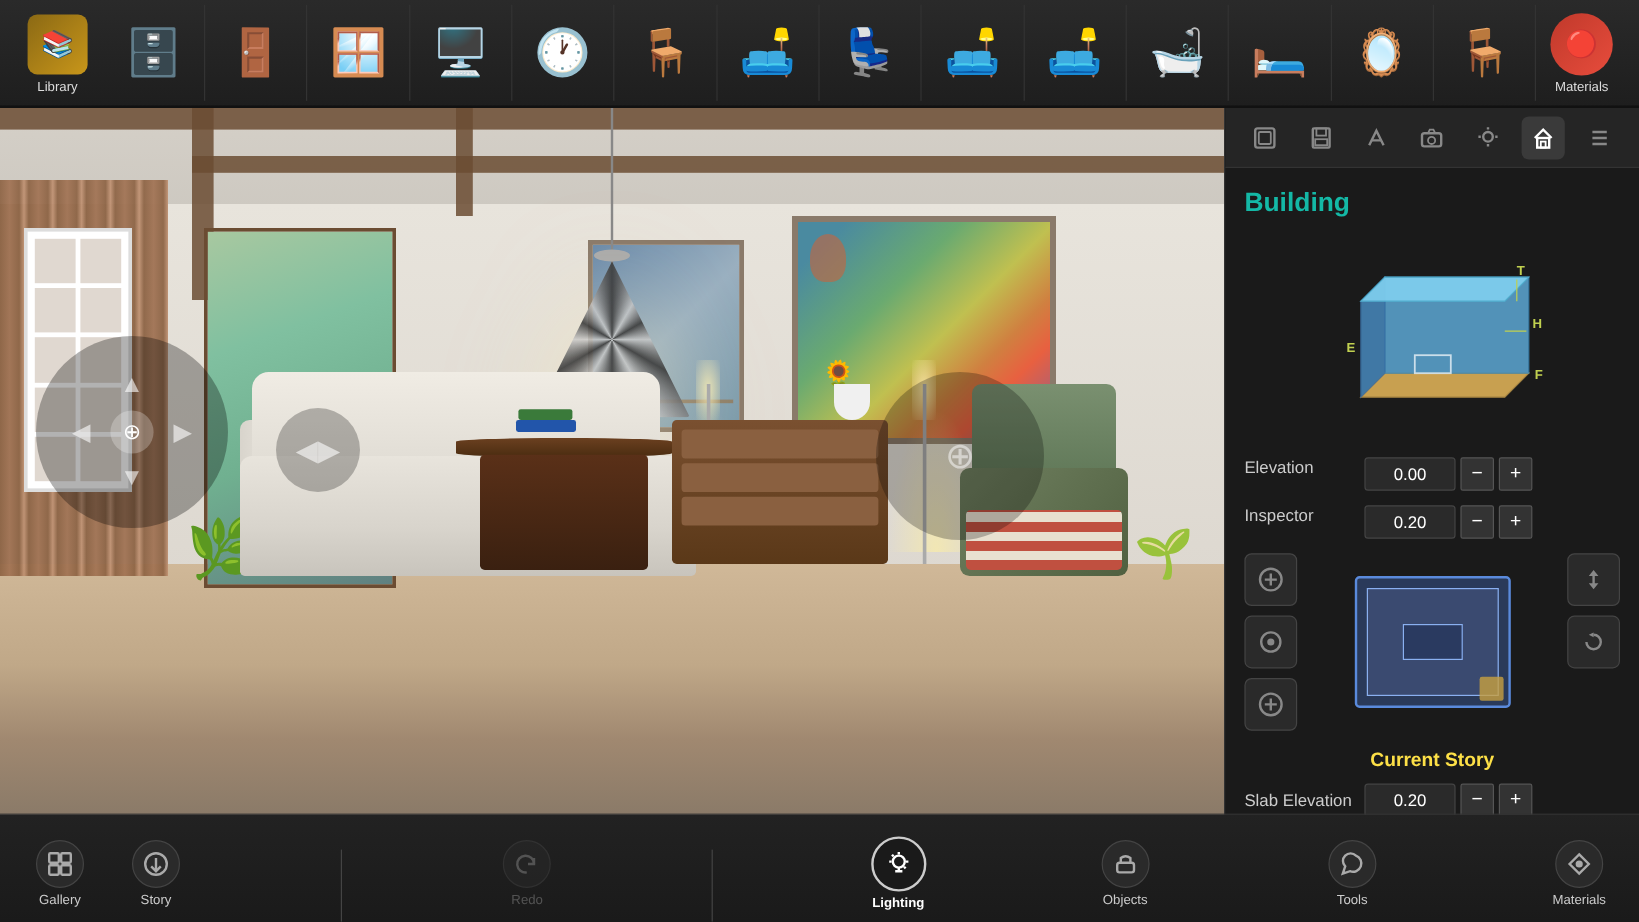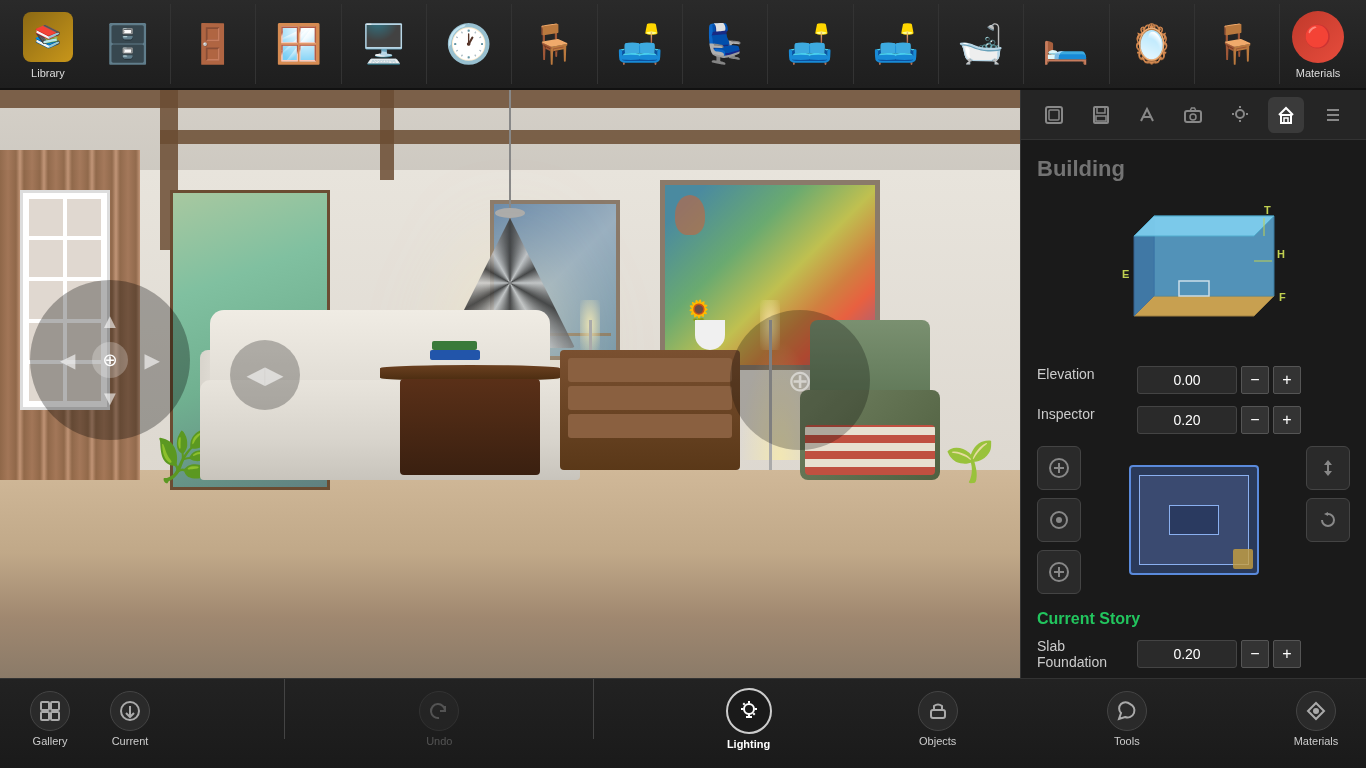"Building" .panel-title { color: #737373 -> #14b8a6; margin-bottom: 4px -> 19px }
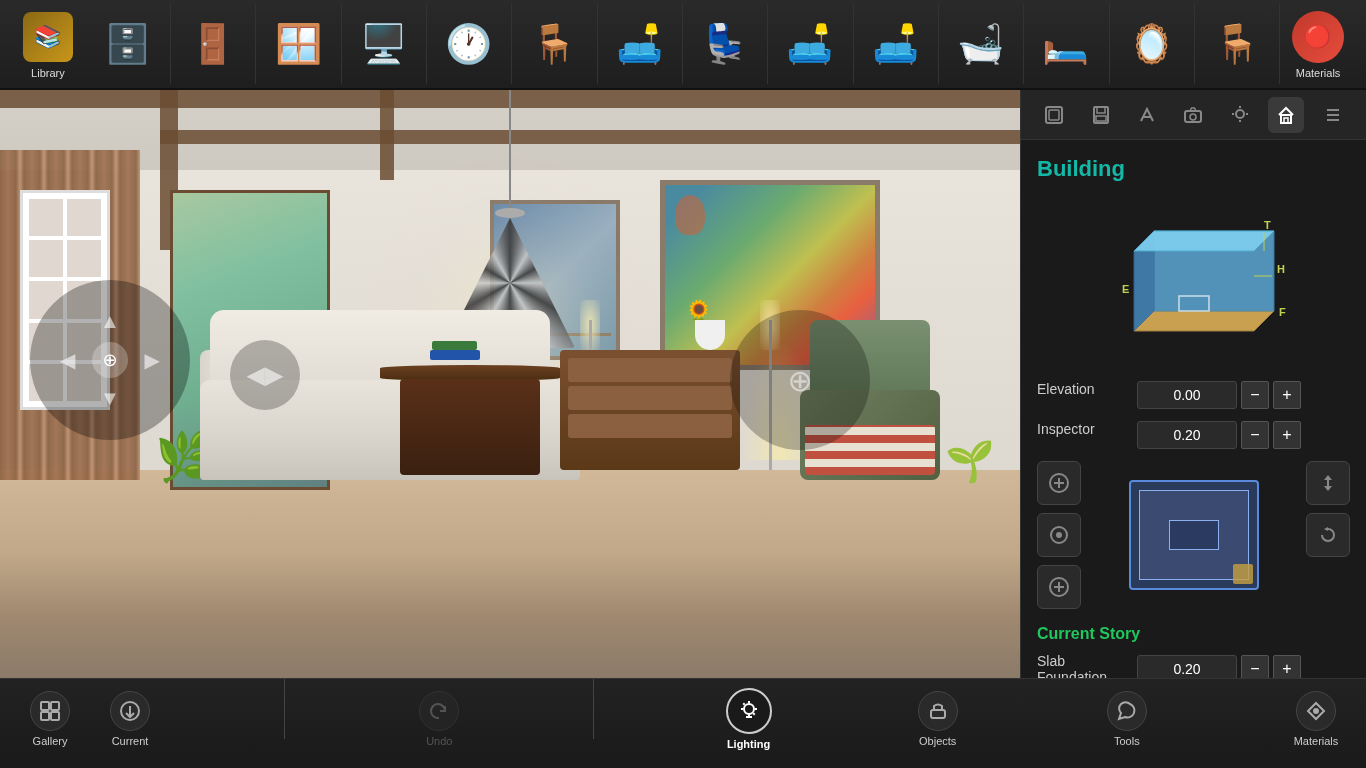"0.00" .property-input { width: 100px -> 76px }
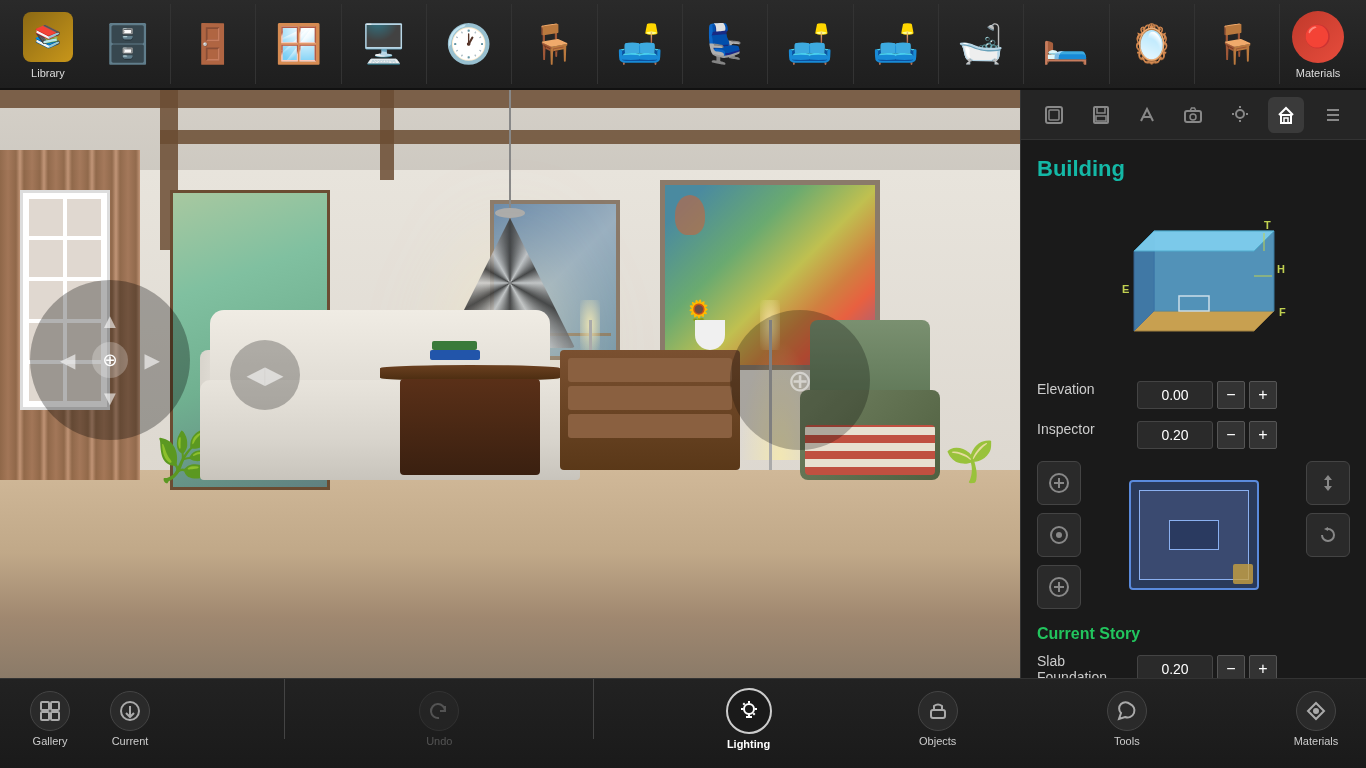"Current Story" .section-title { color: #22c55e -> #fde047; text-align: none -> center }
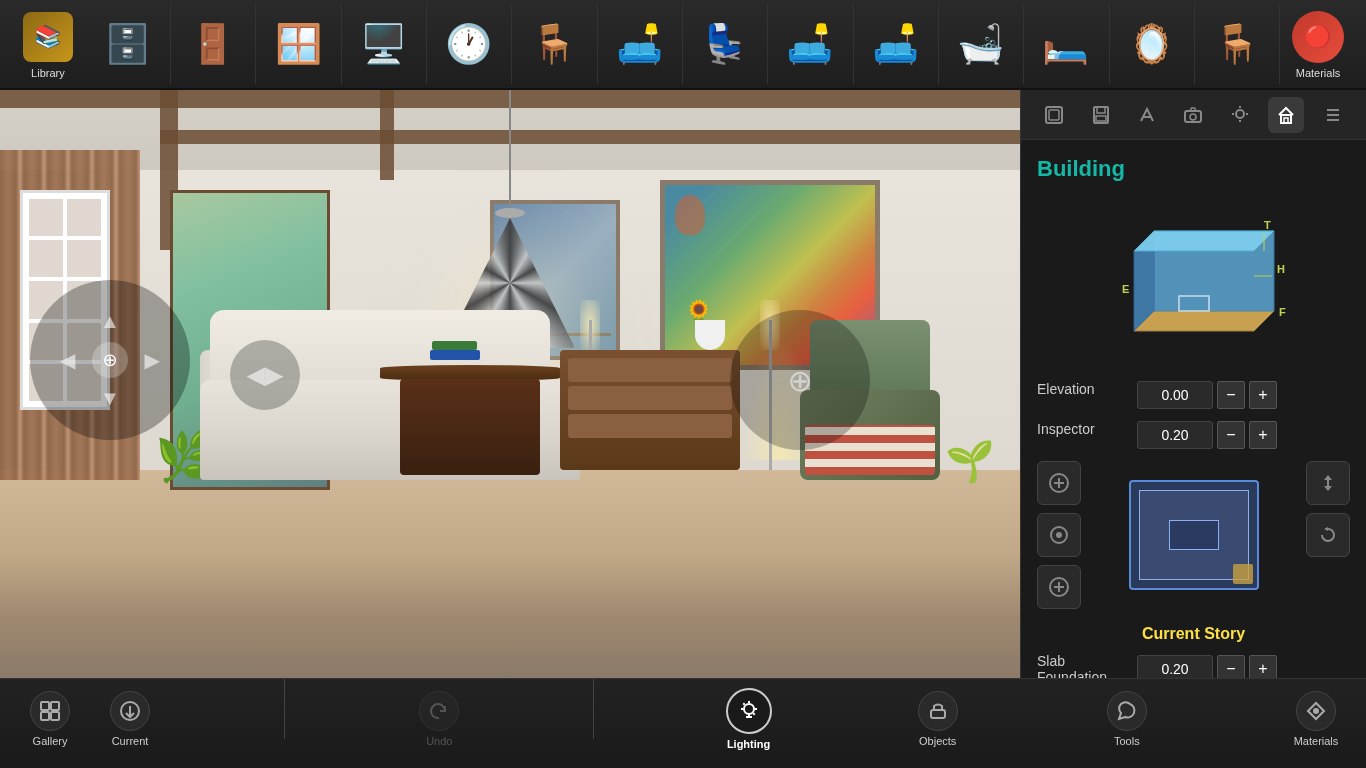"Slab Foundation" span.property-label { text: Foundation -> Elevation }
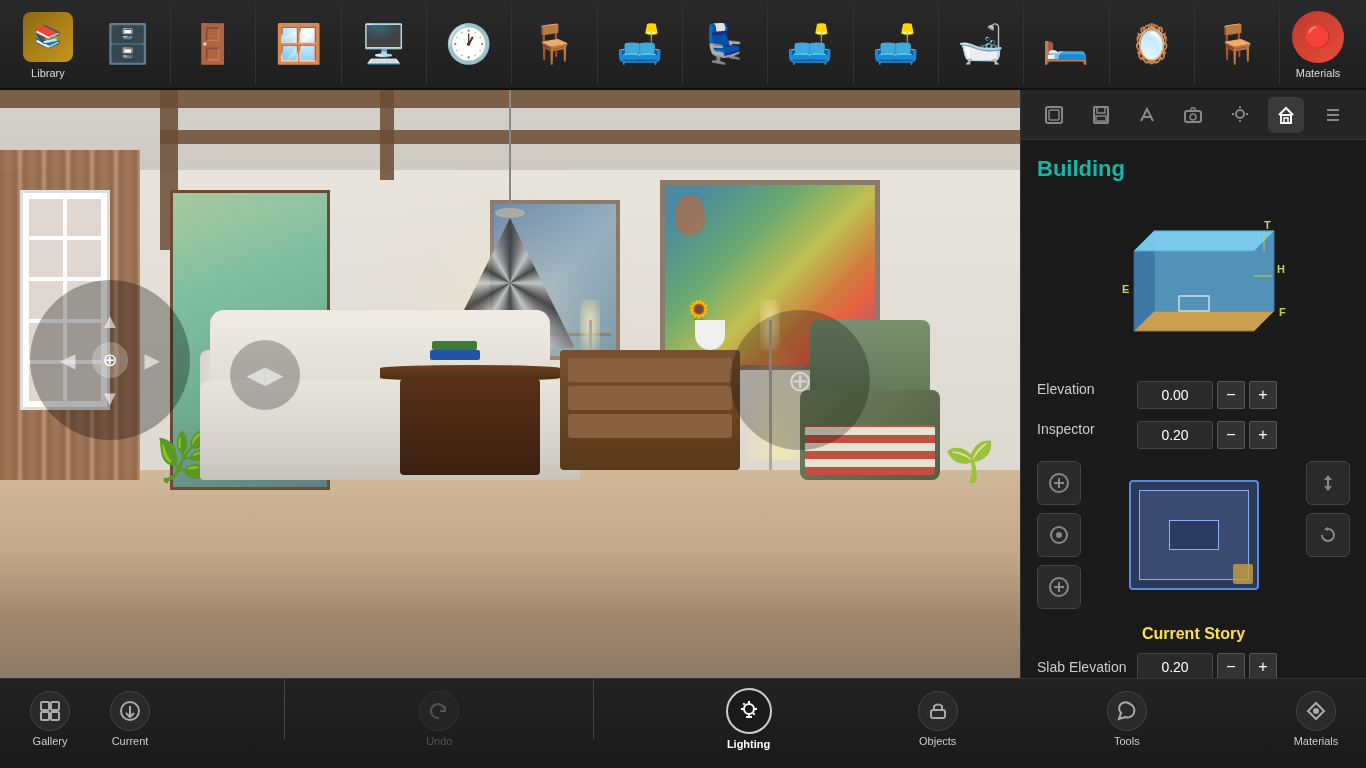"Gallery" #bottom-bar { align-items: flex-start -> flex-end }
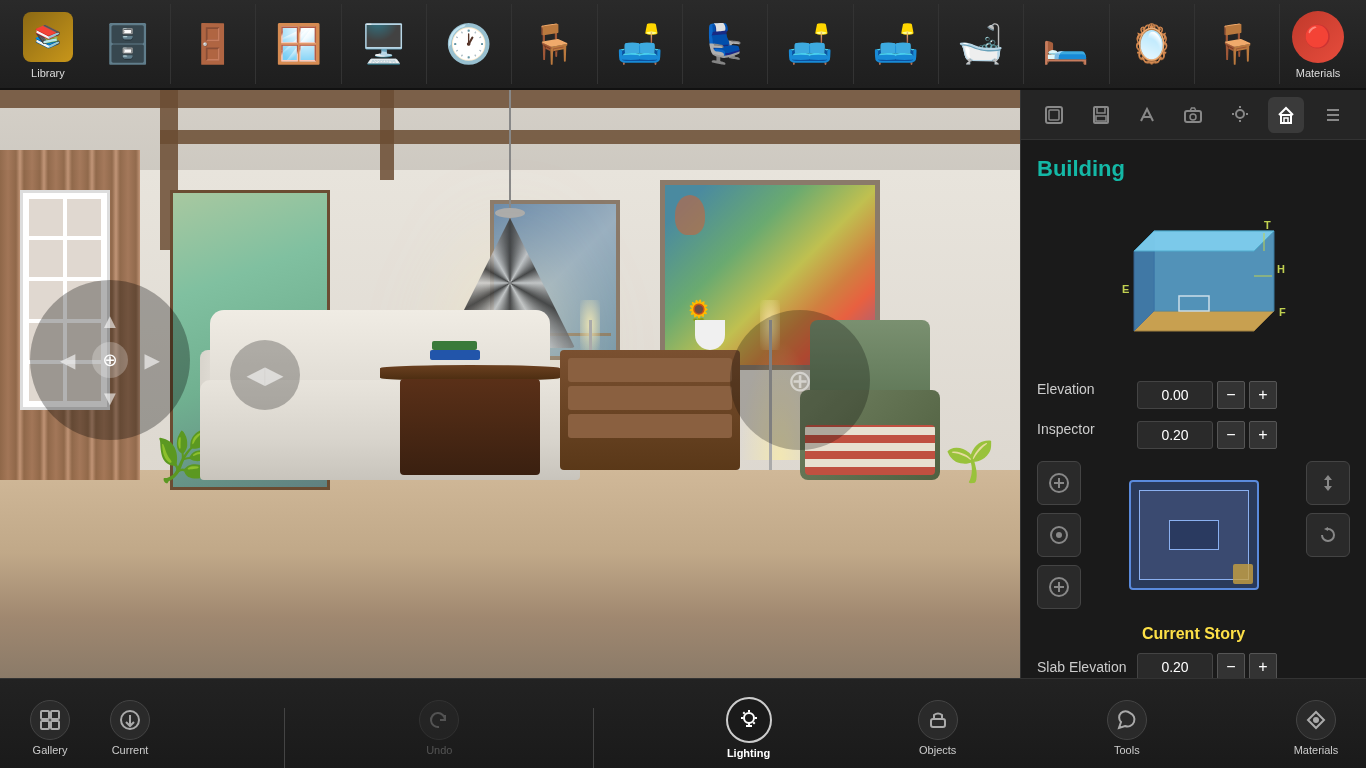"Current" span { text: Current -> Story }
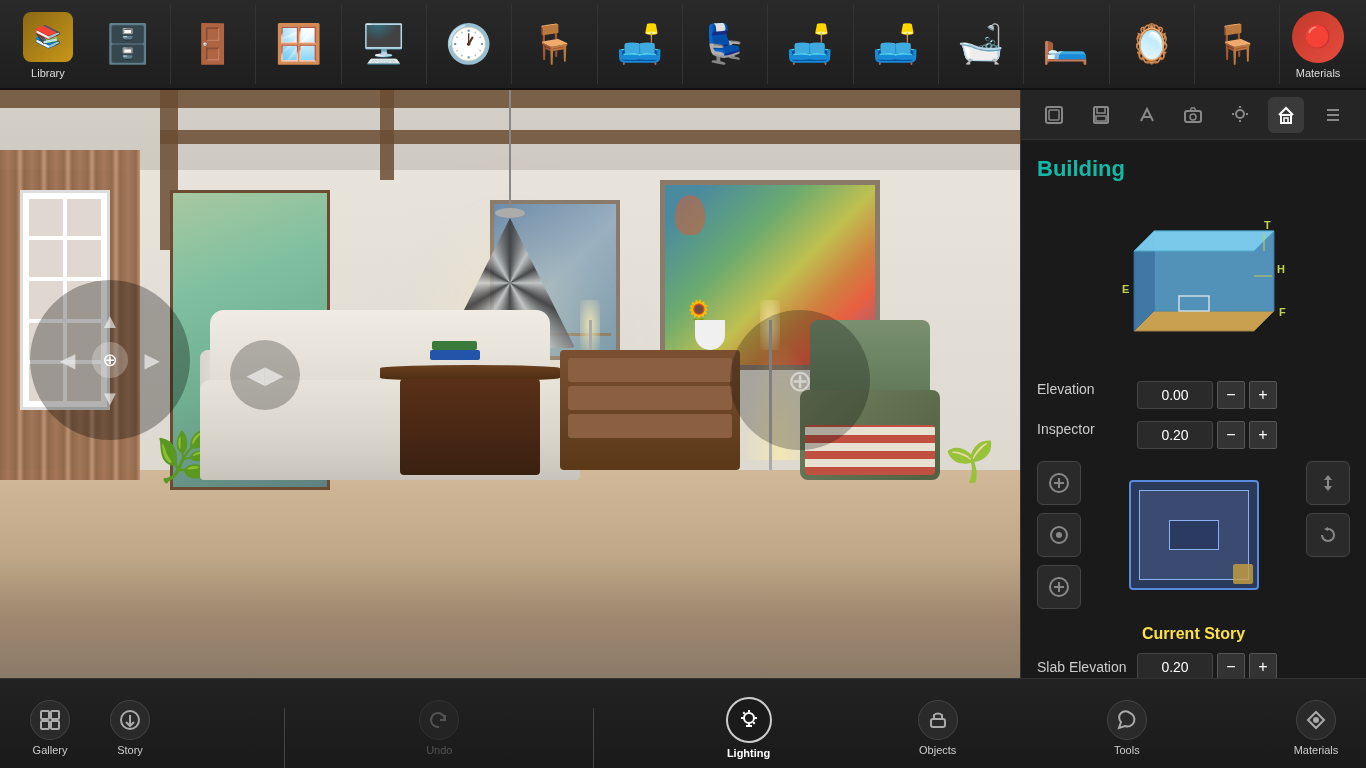"Undo" span { text: Undo -> Redo }
